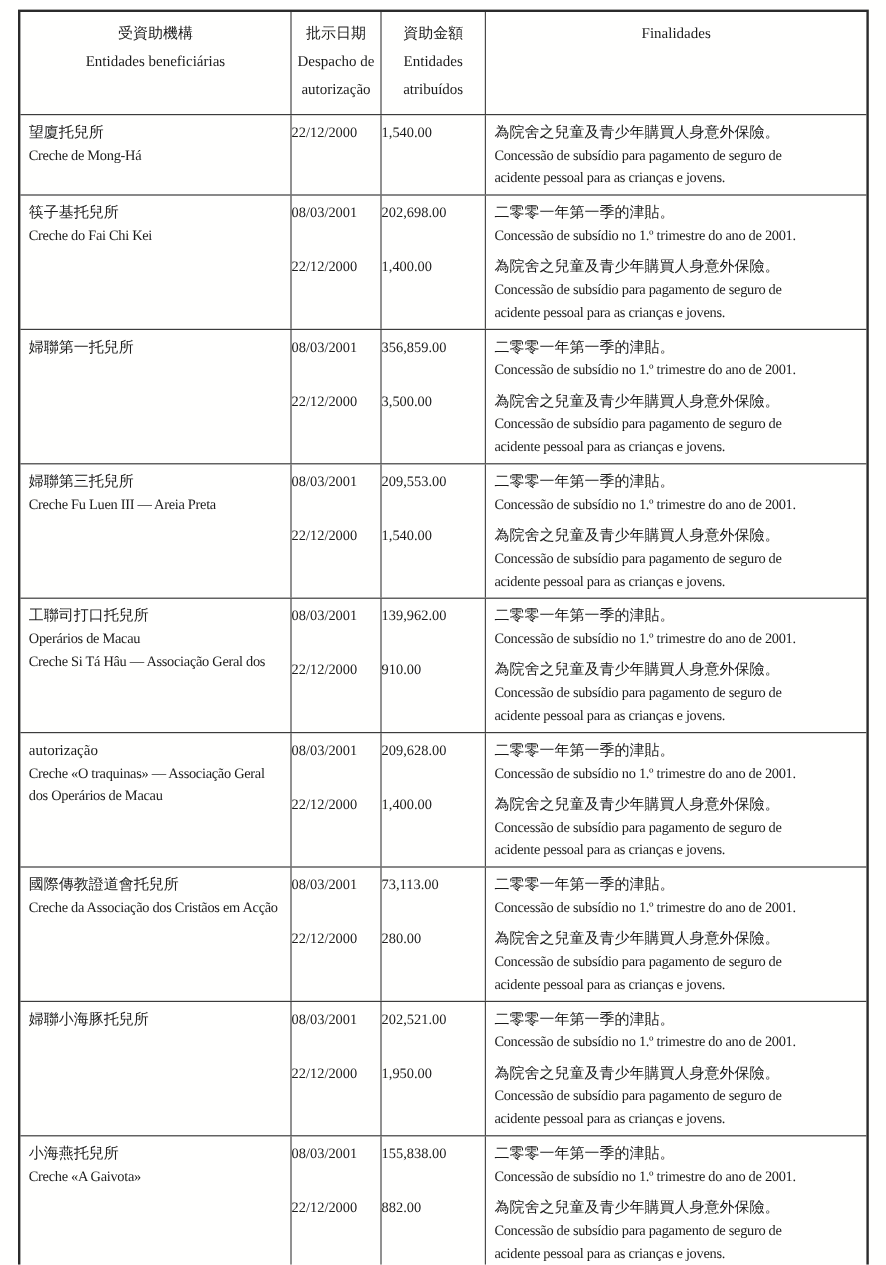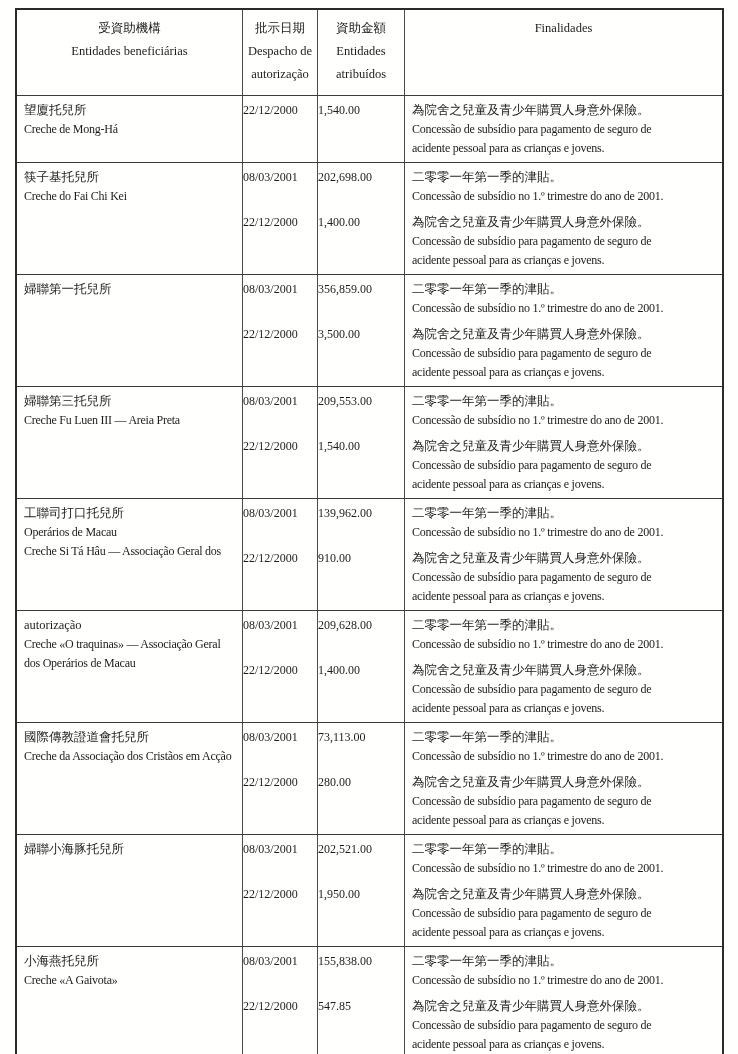"547.85" div.line { text: 547.85 -> 882.00 }
